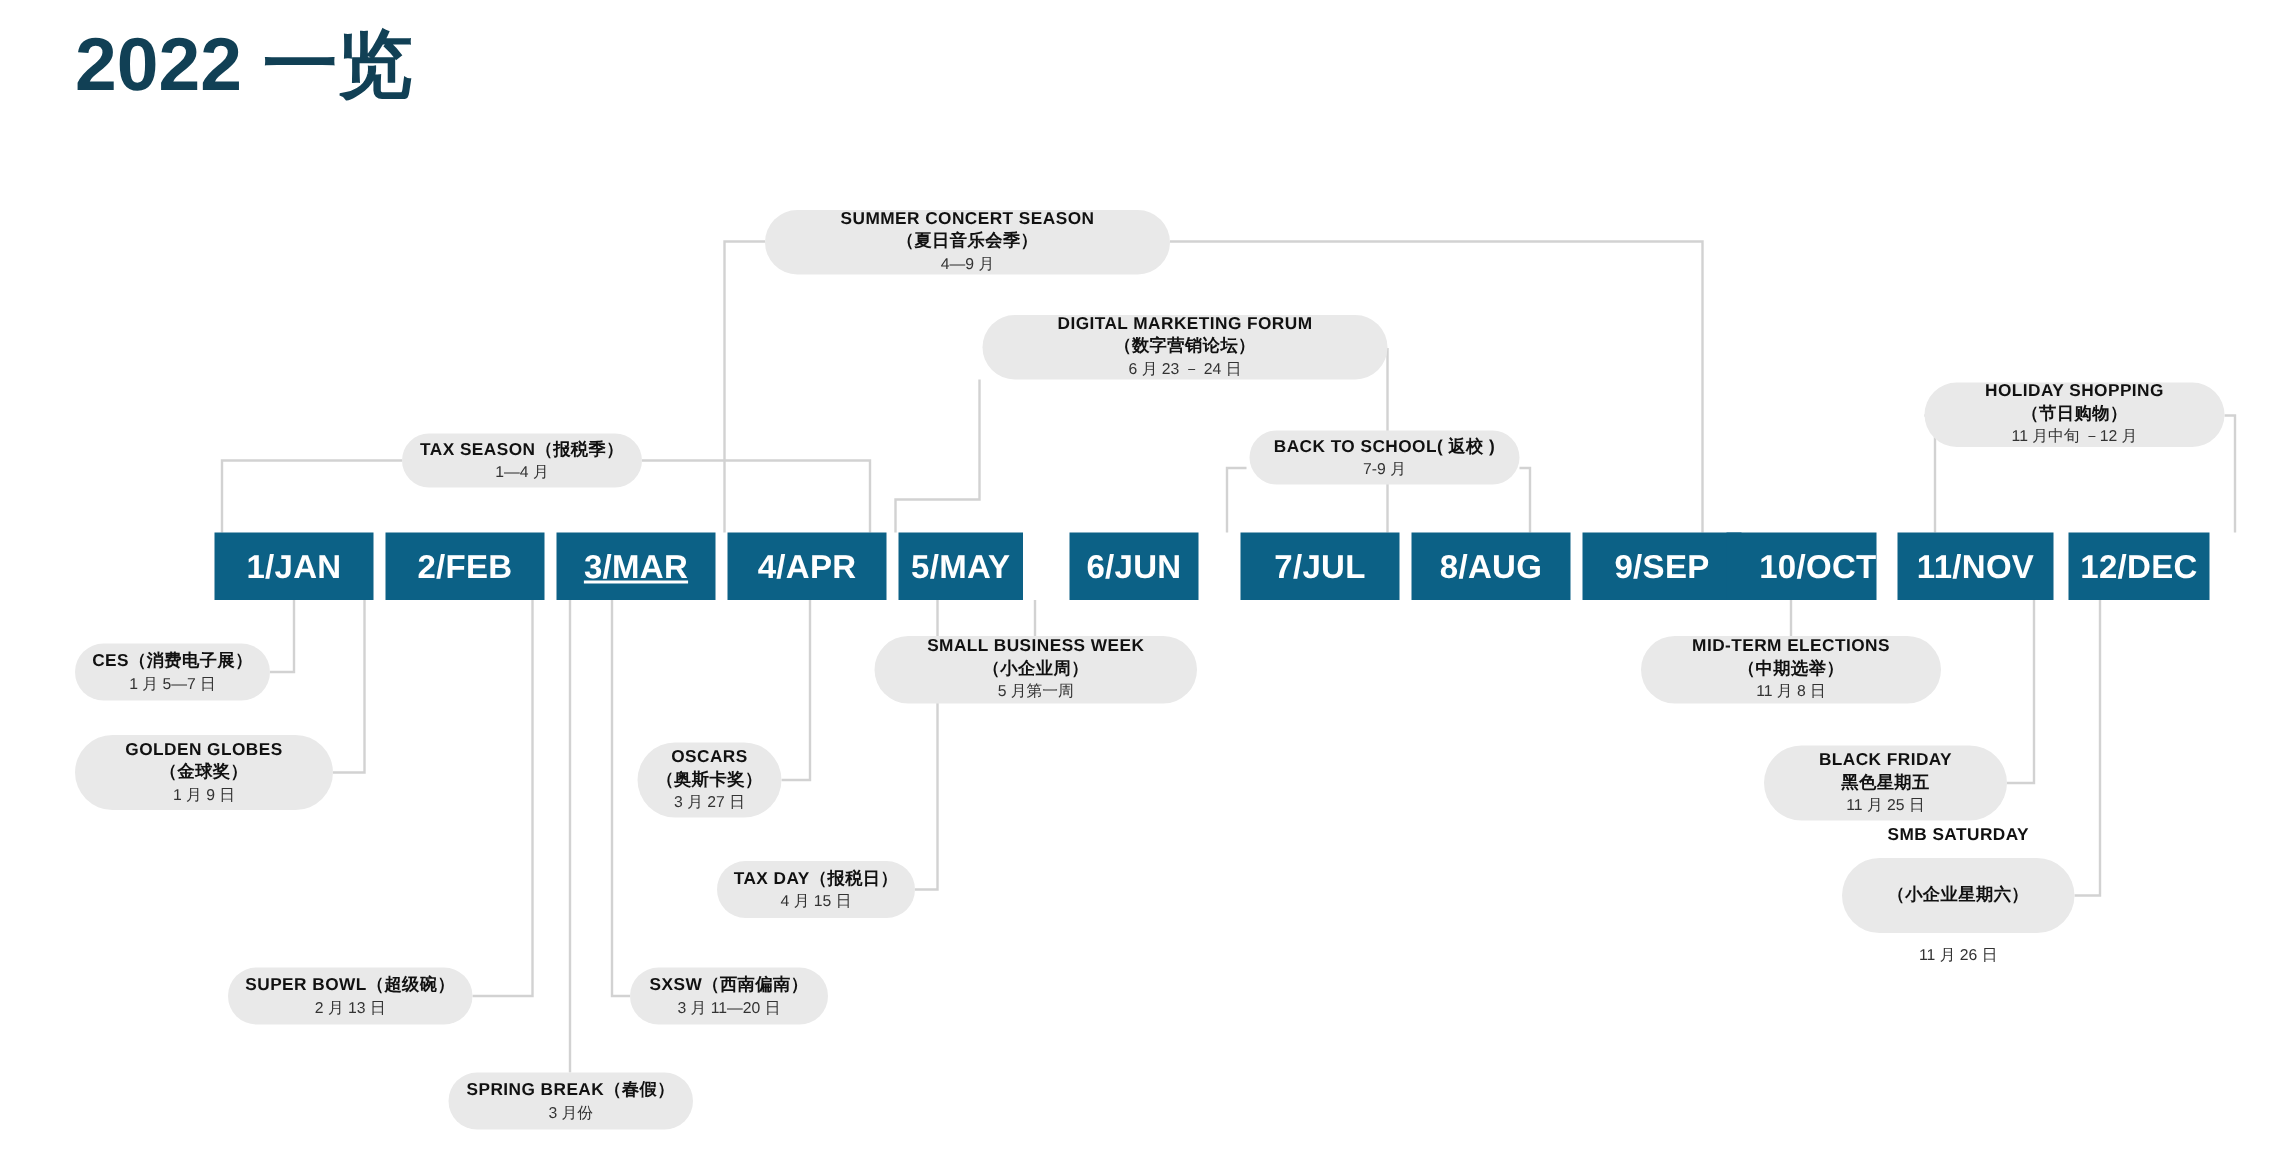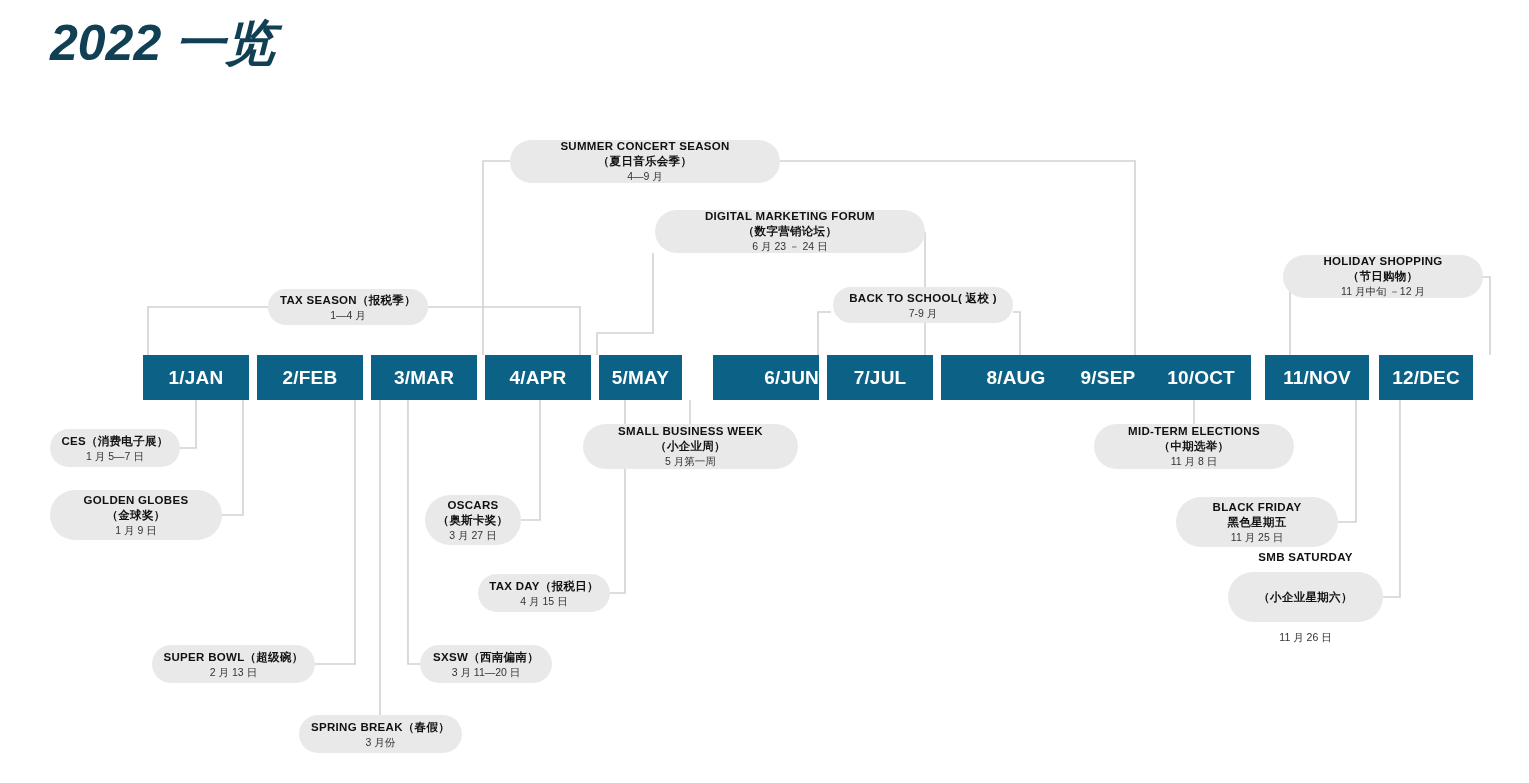"2022 一览" #title { font-style: italic -> none }
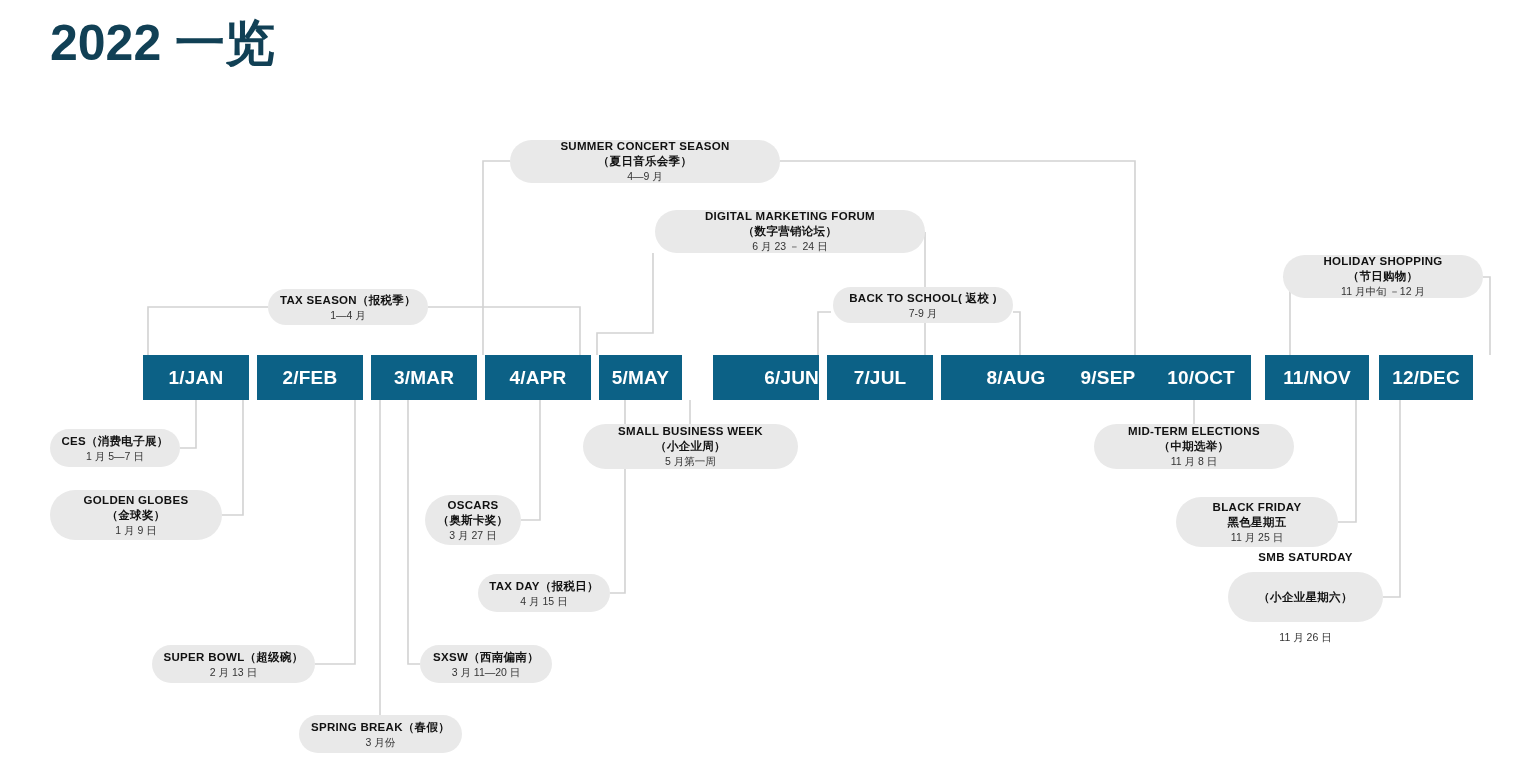"1/JAN" .month { font-size: 19px -> 22px }
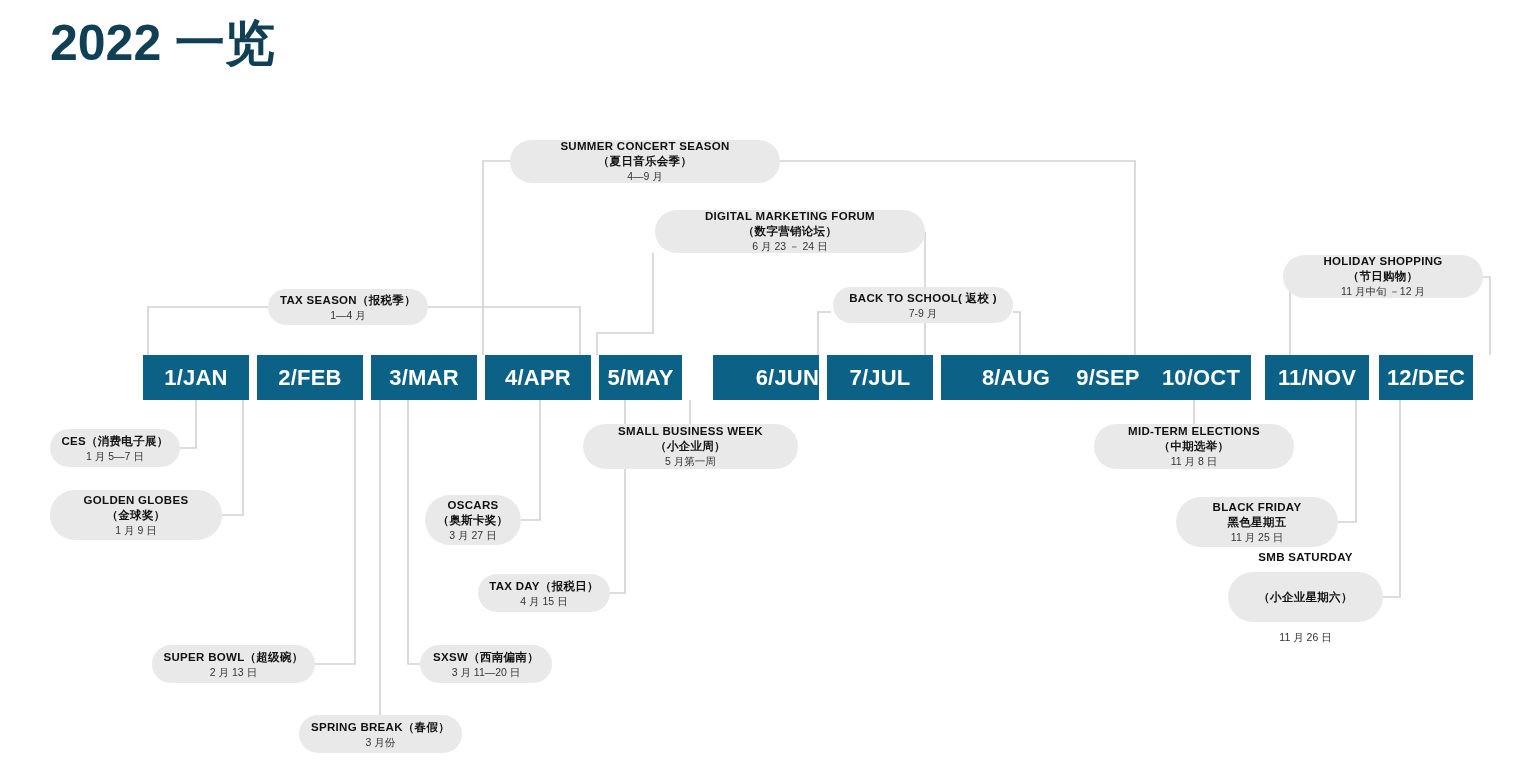"3/MAR" div.month { text-decoration: none -> underline }
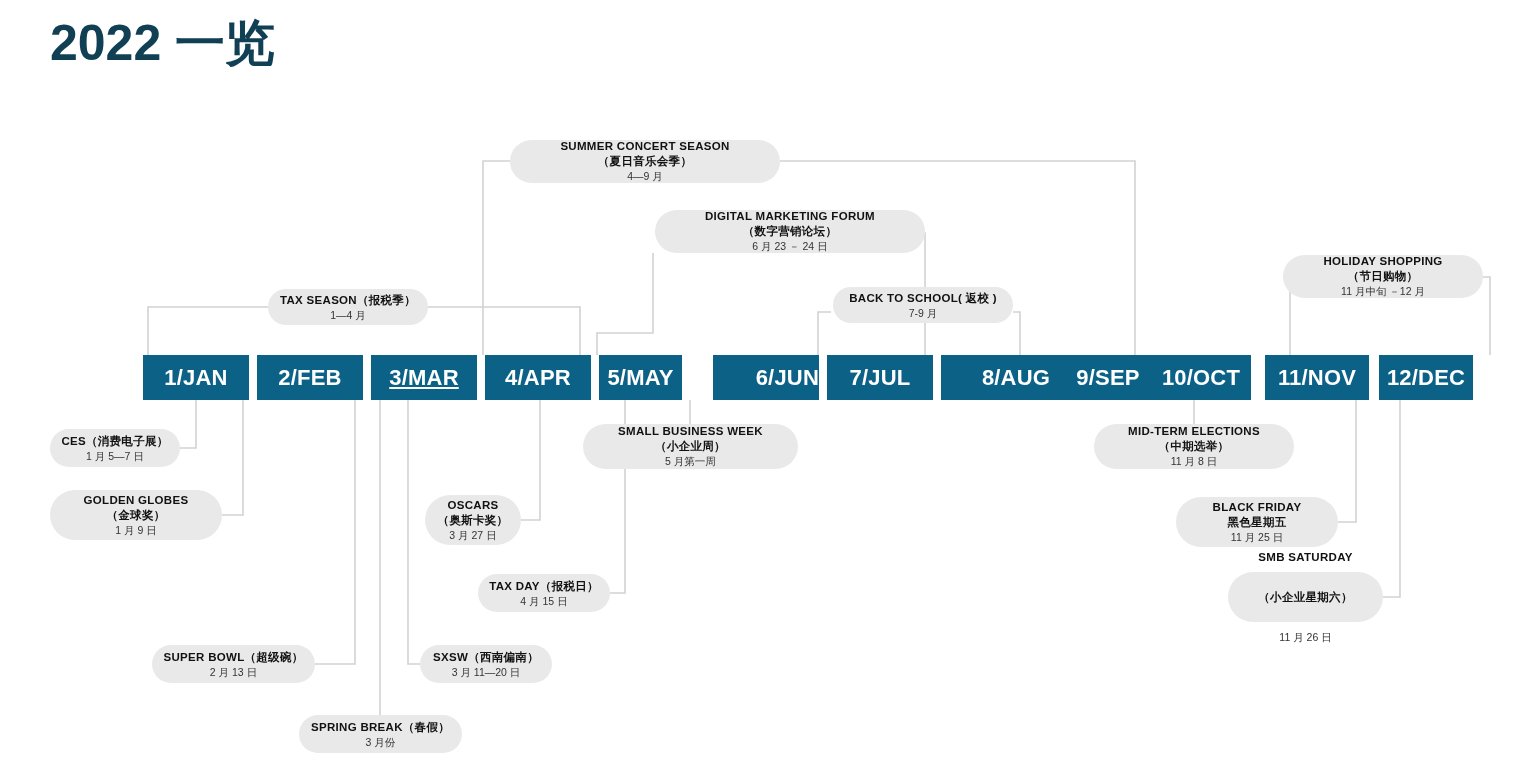"6/JUN" div.month { justify-content: flex-end -> none; width: 106px -> 86px }
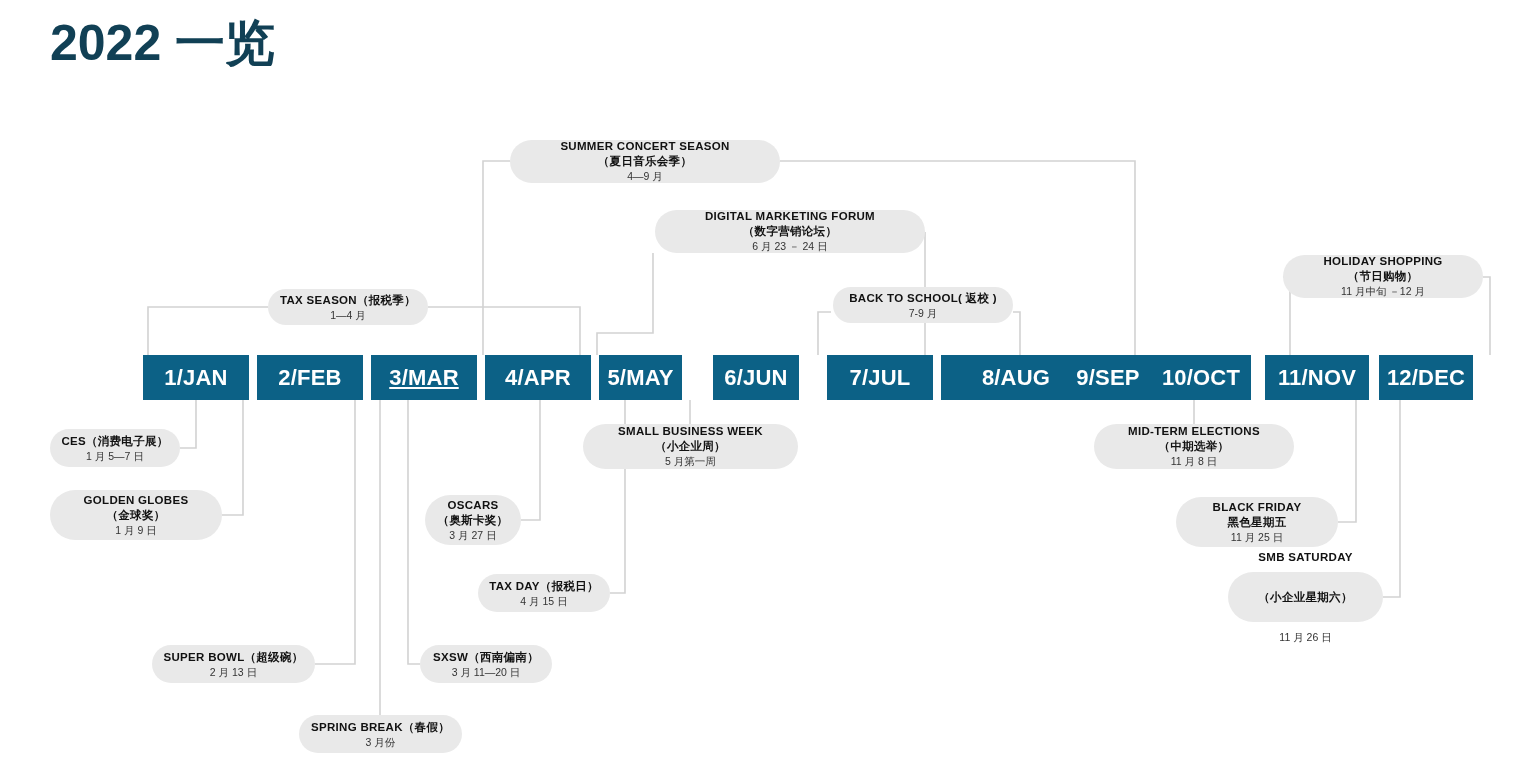"8/AUG" div.month { padding-left: 22px -> none }
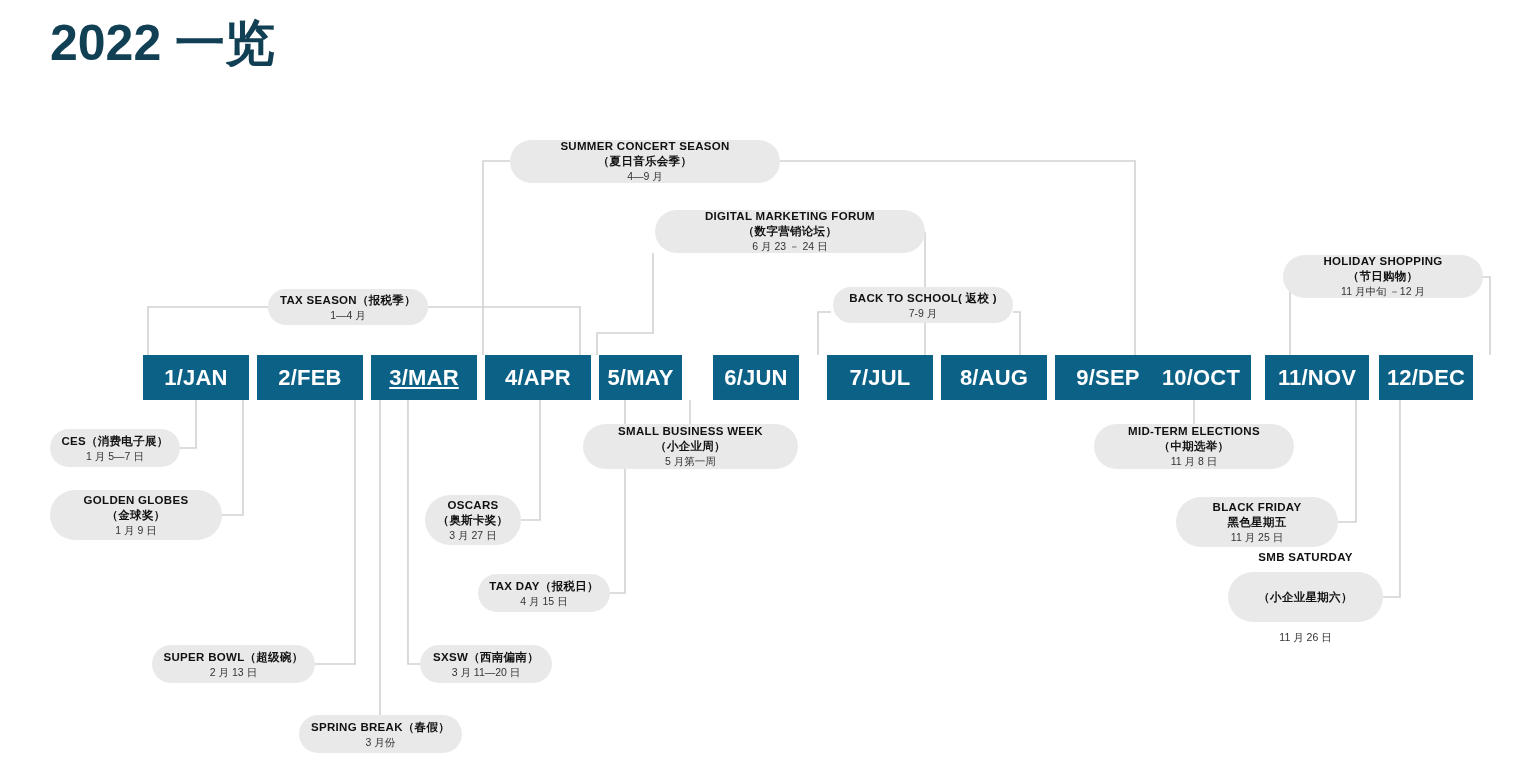"10/OCT" div.month { justify-content: none -> flex-end }
